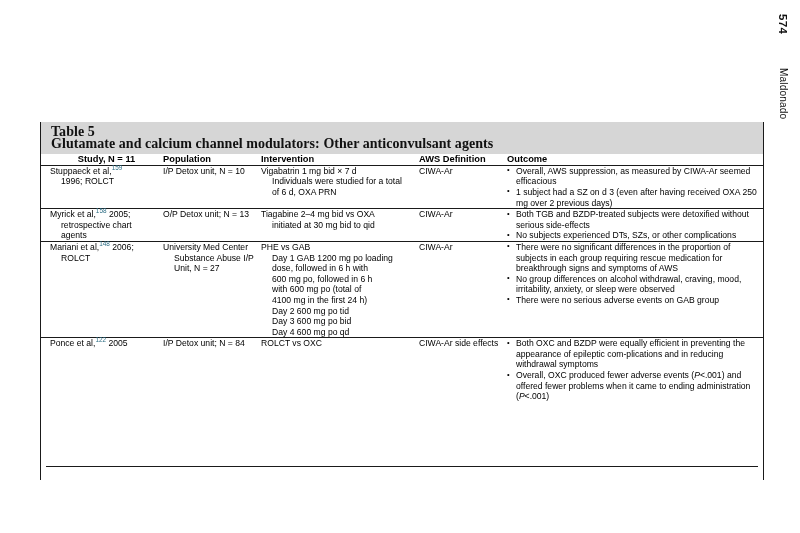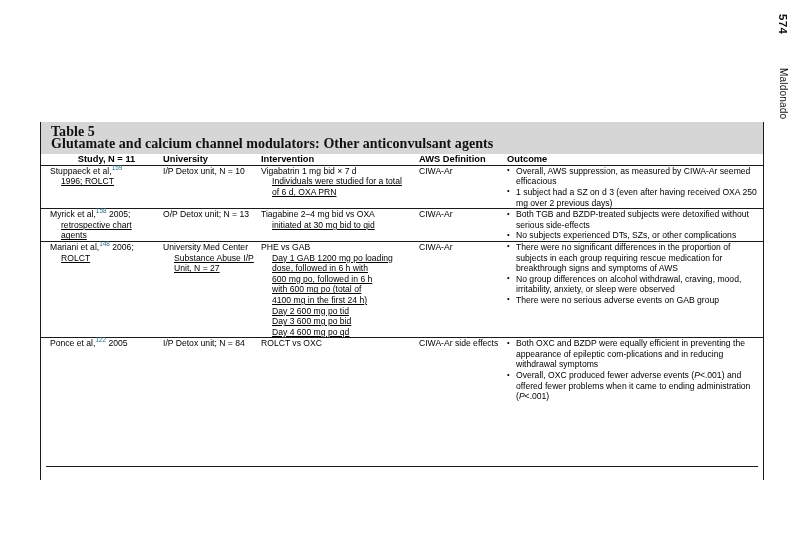"University" th { text: University -> Population }
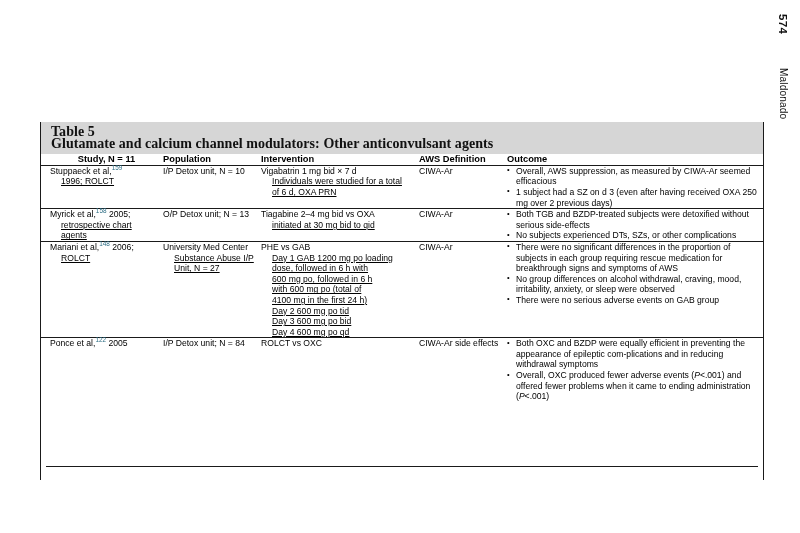"1996; ROLCT" .ind { text-decoration: underline -> none }
